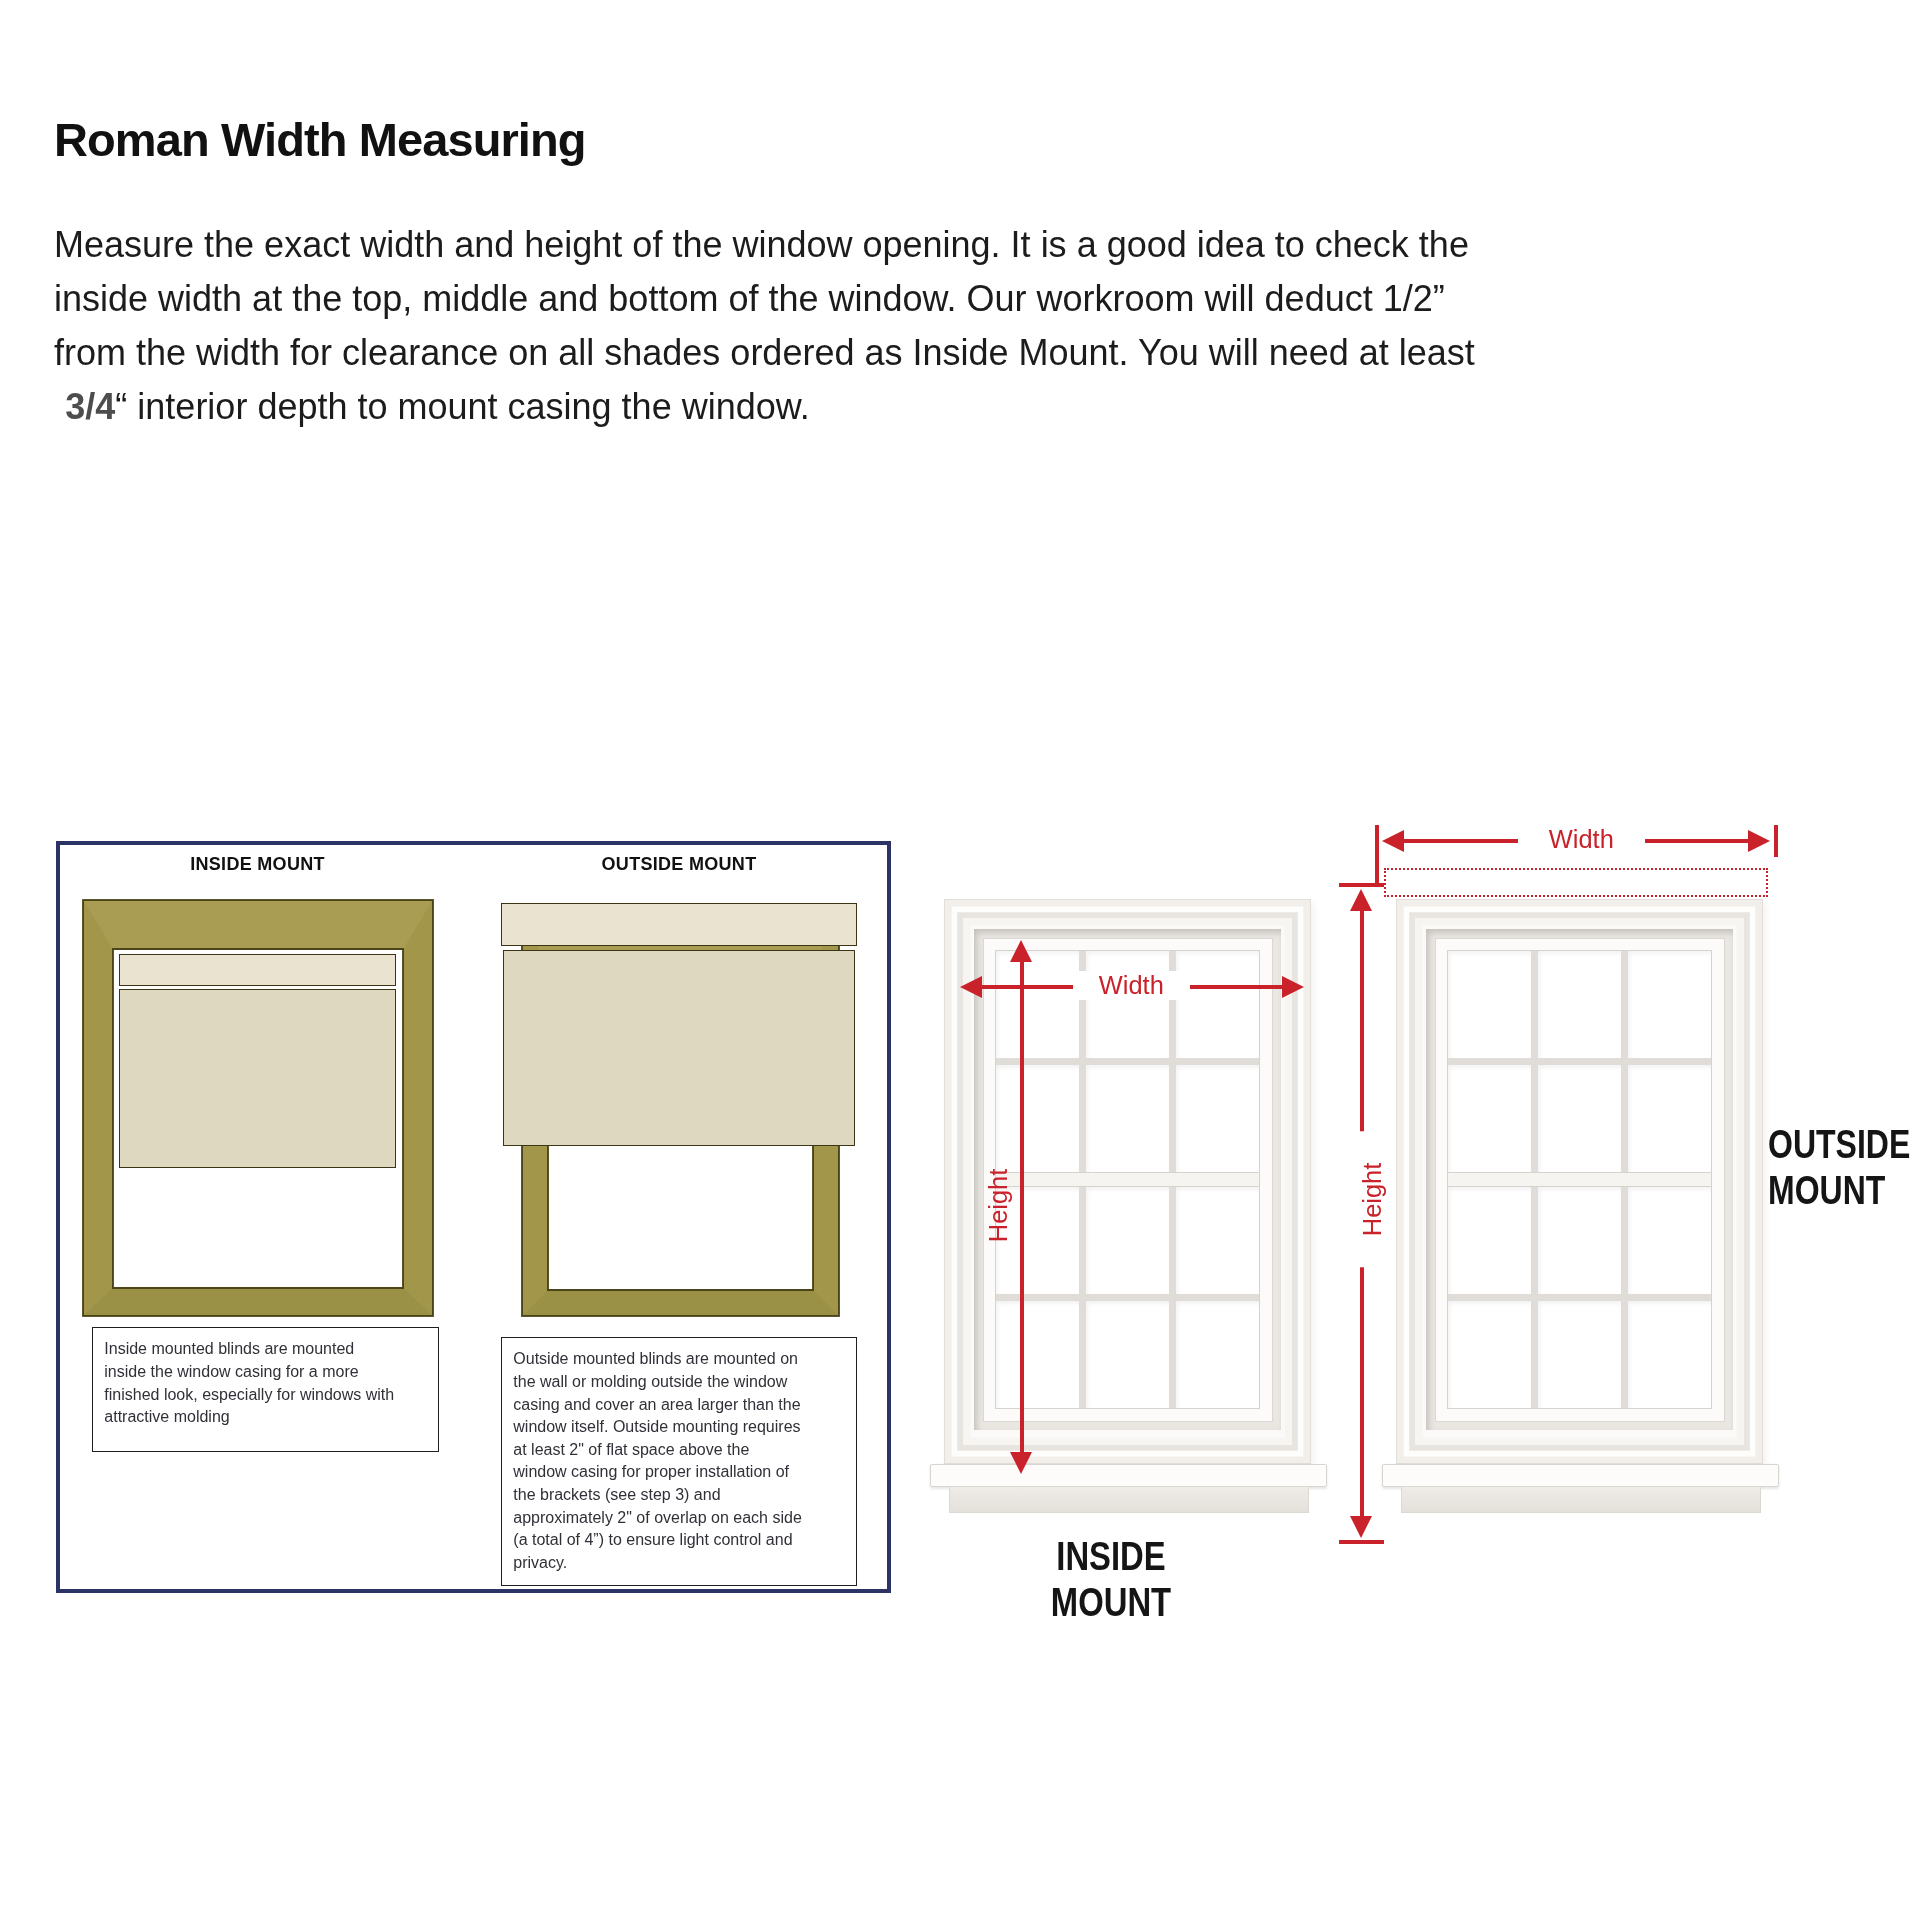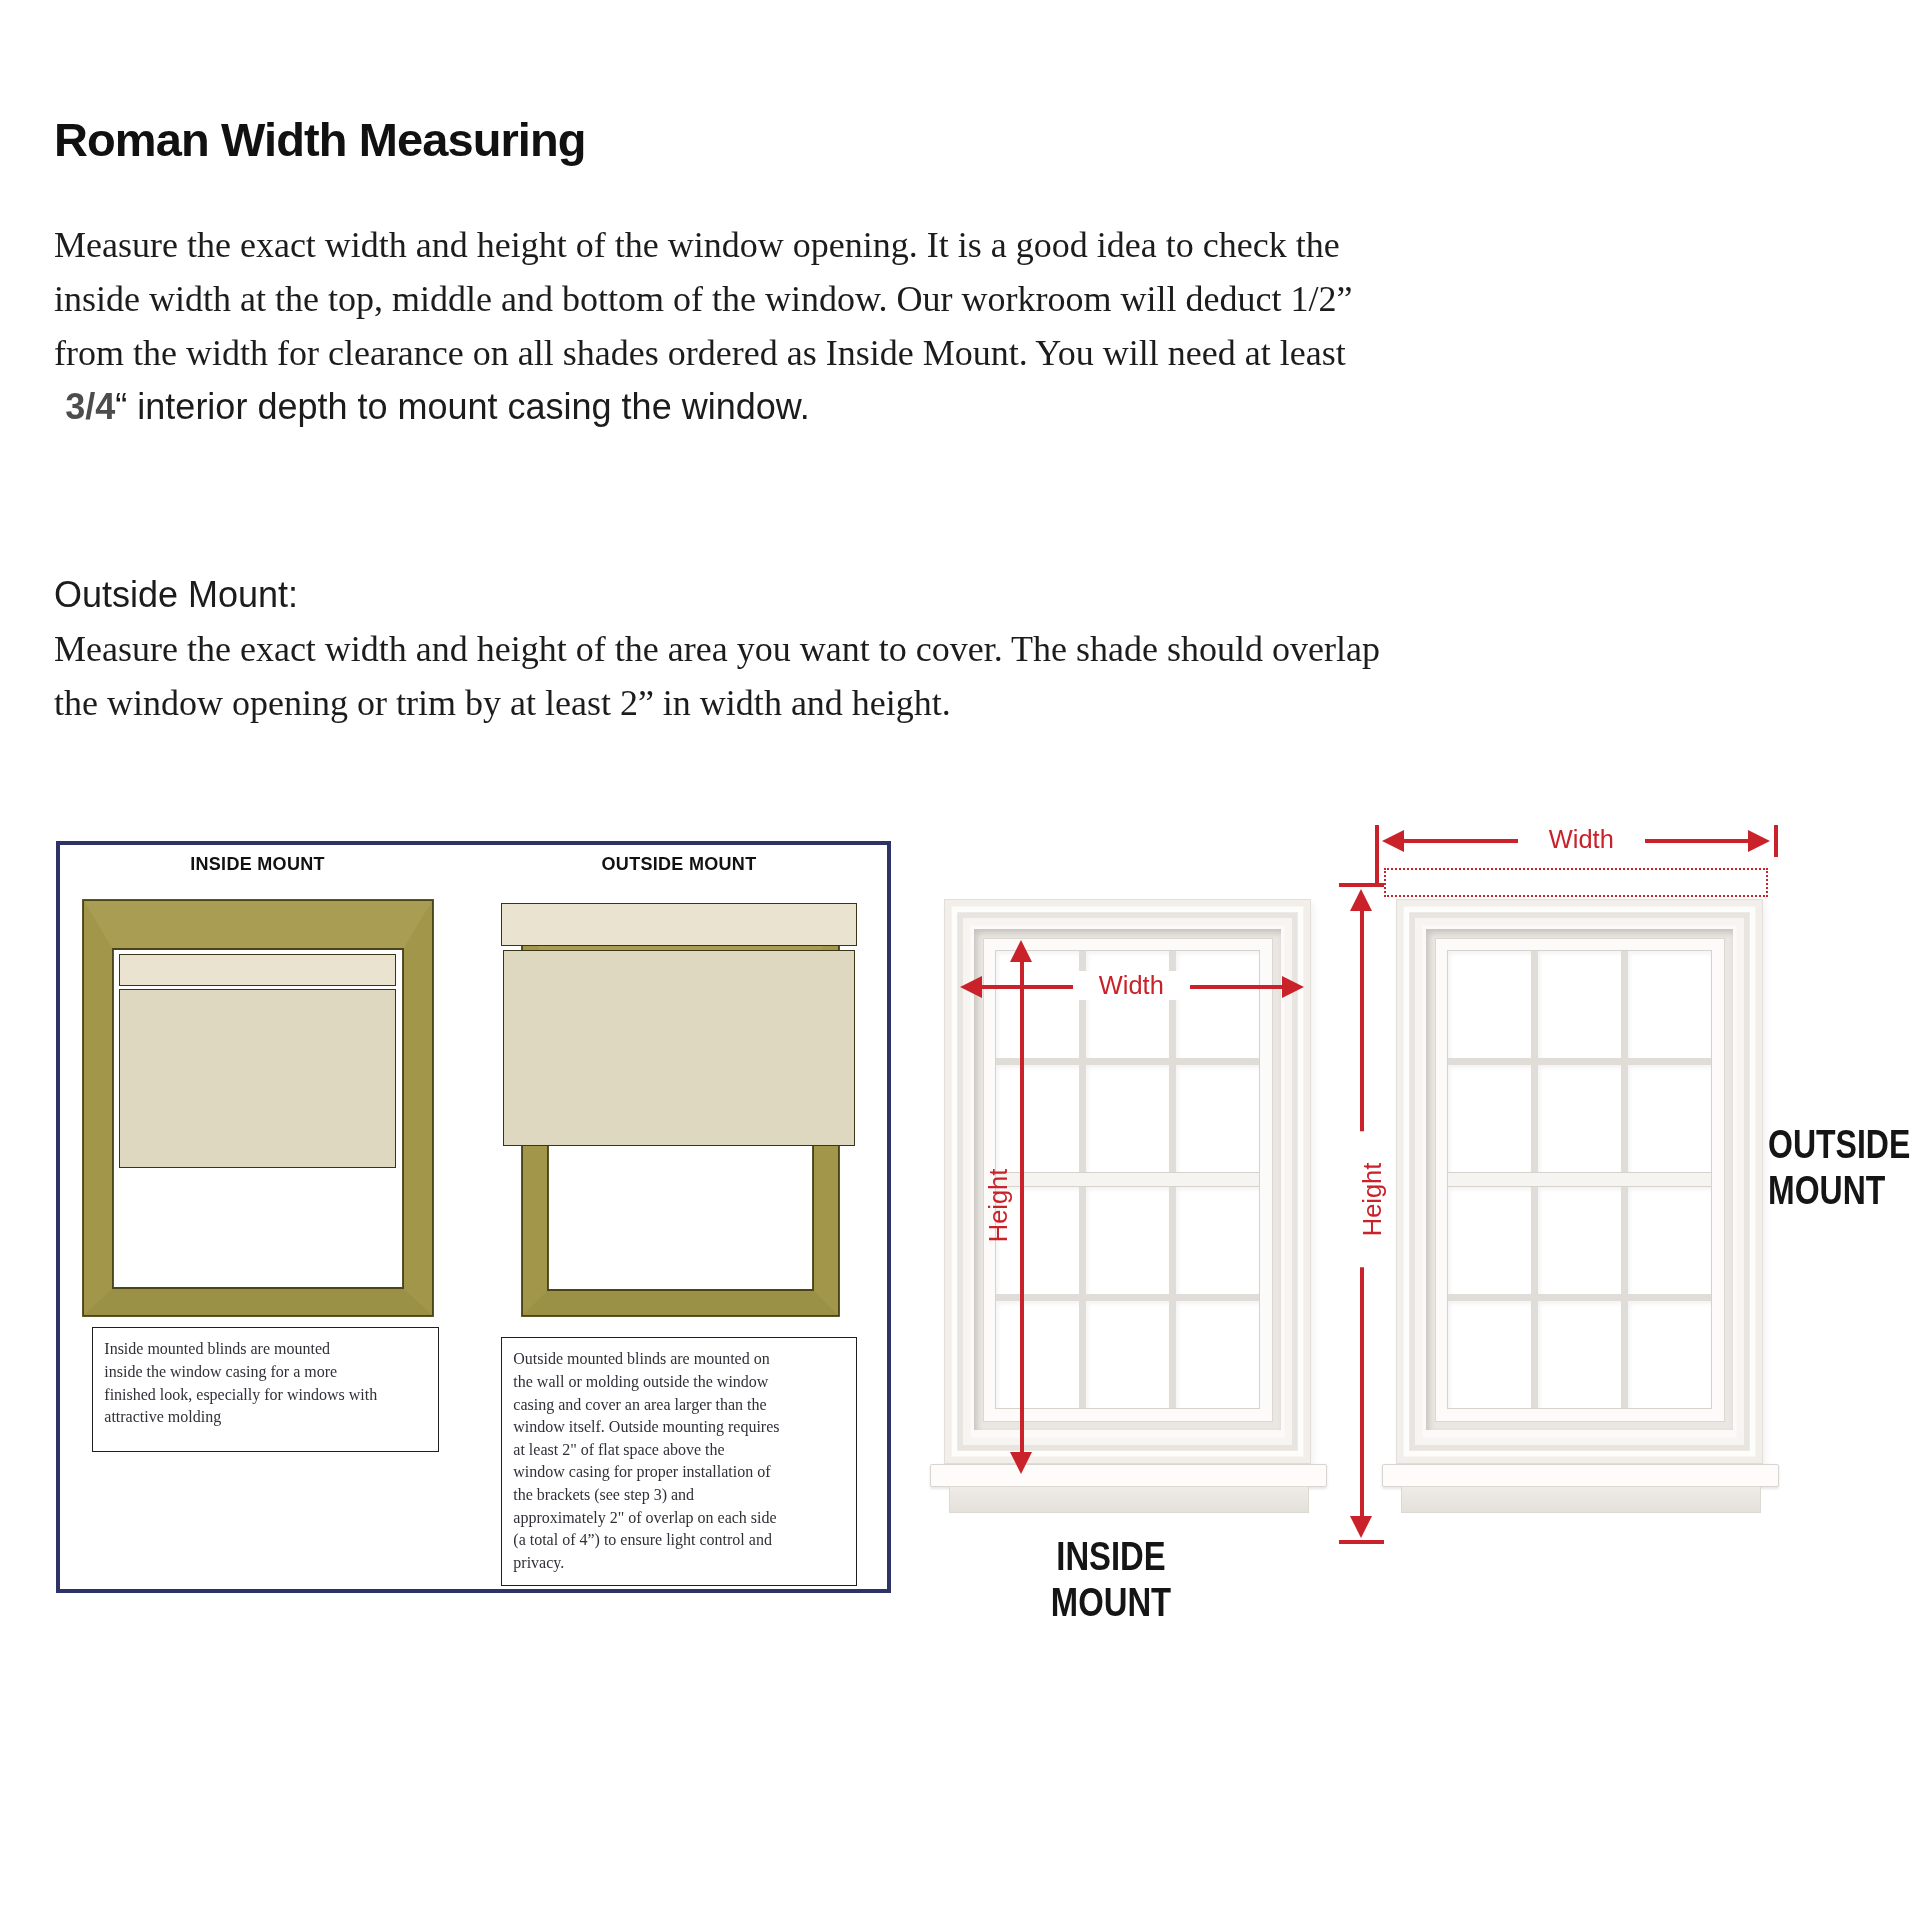"Measure the exact width and" .pre { font-family: Liberation Serif, serif -> none }
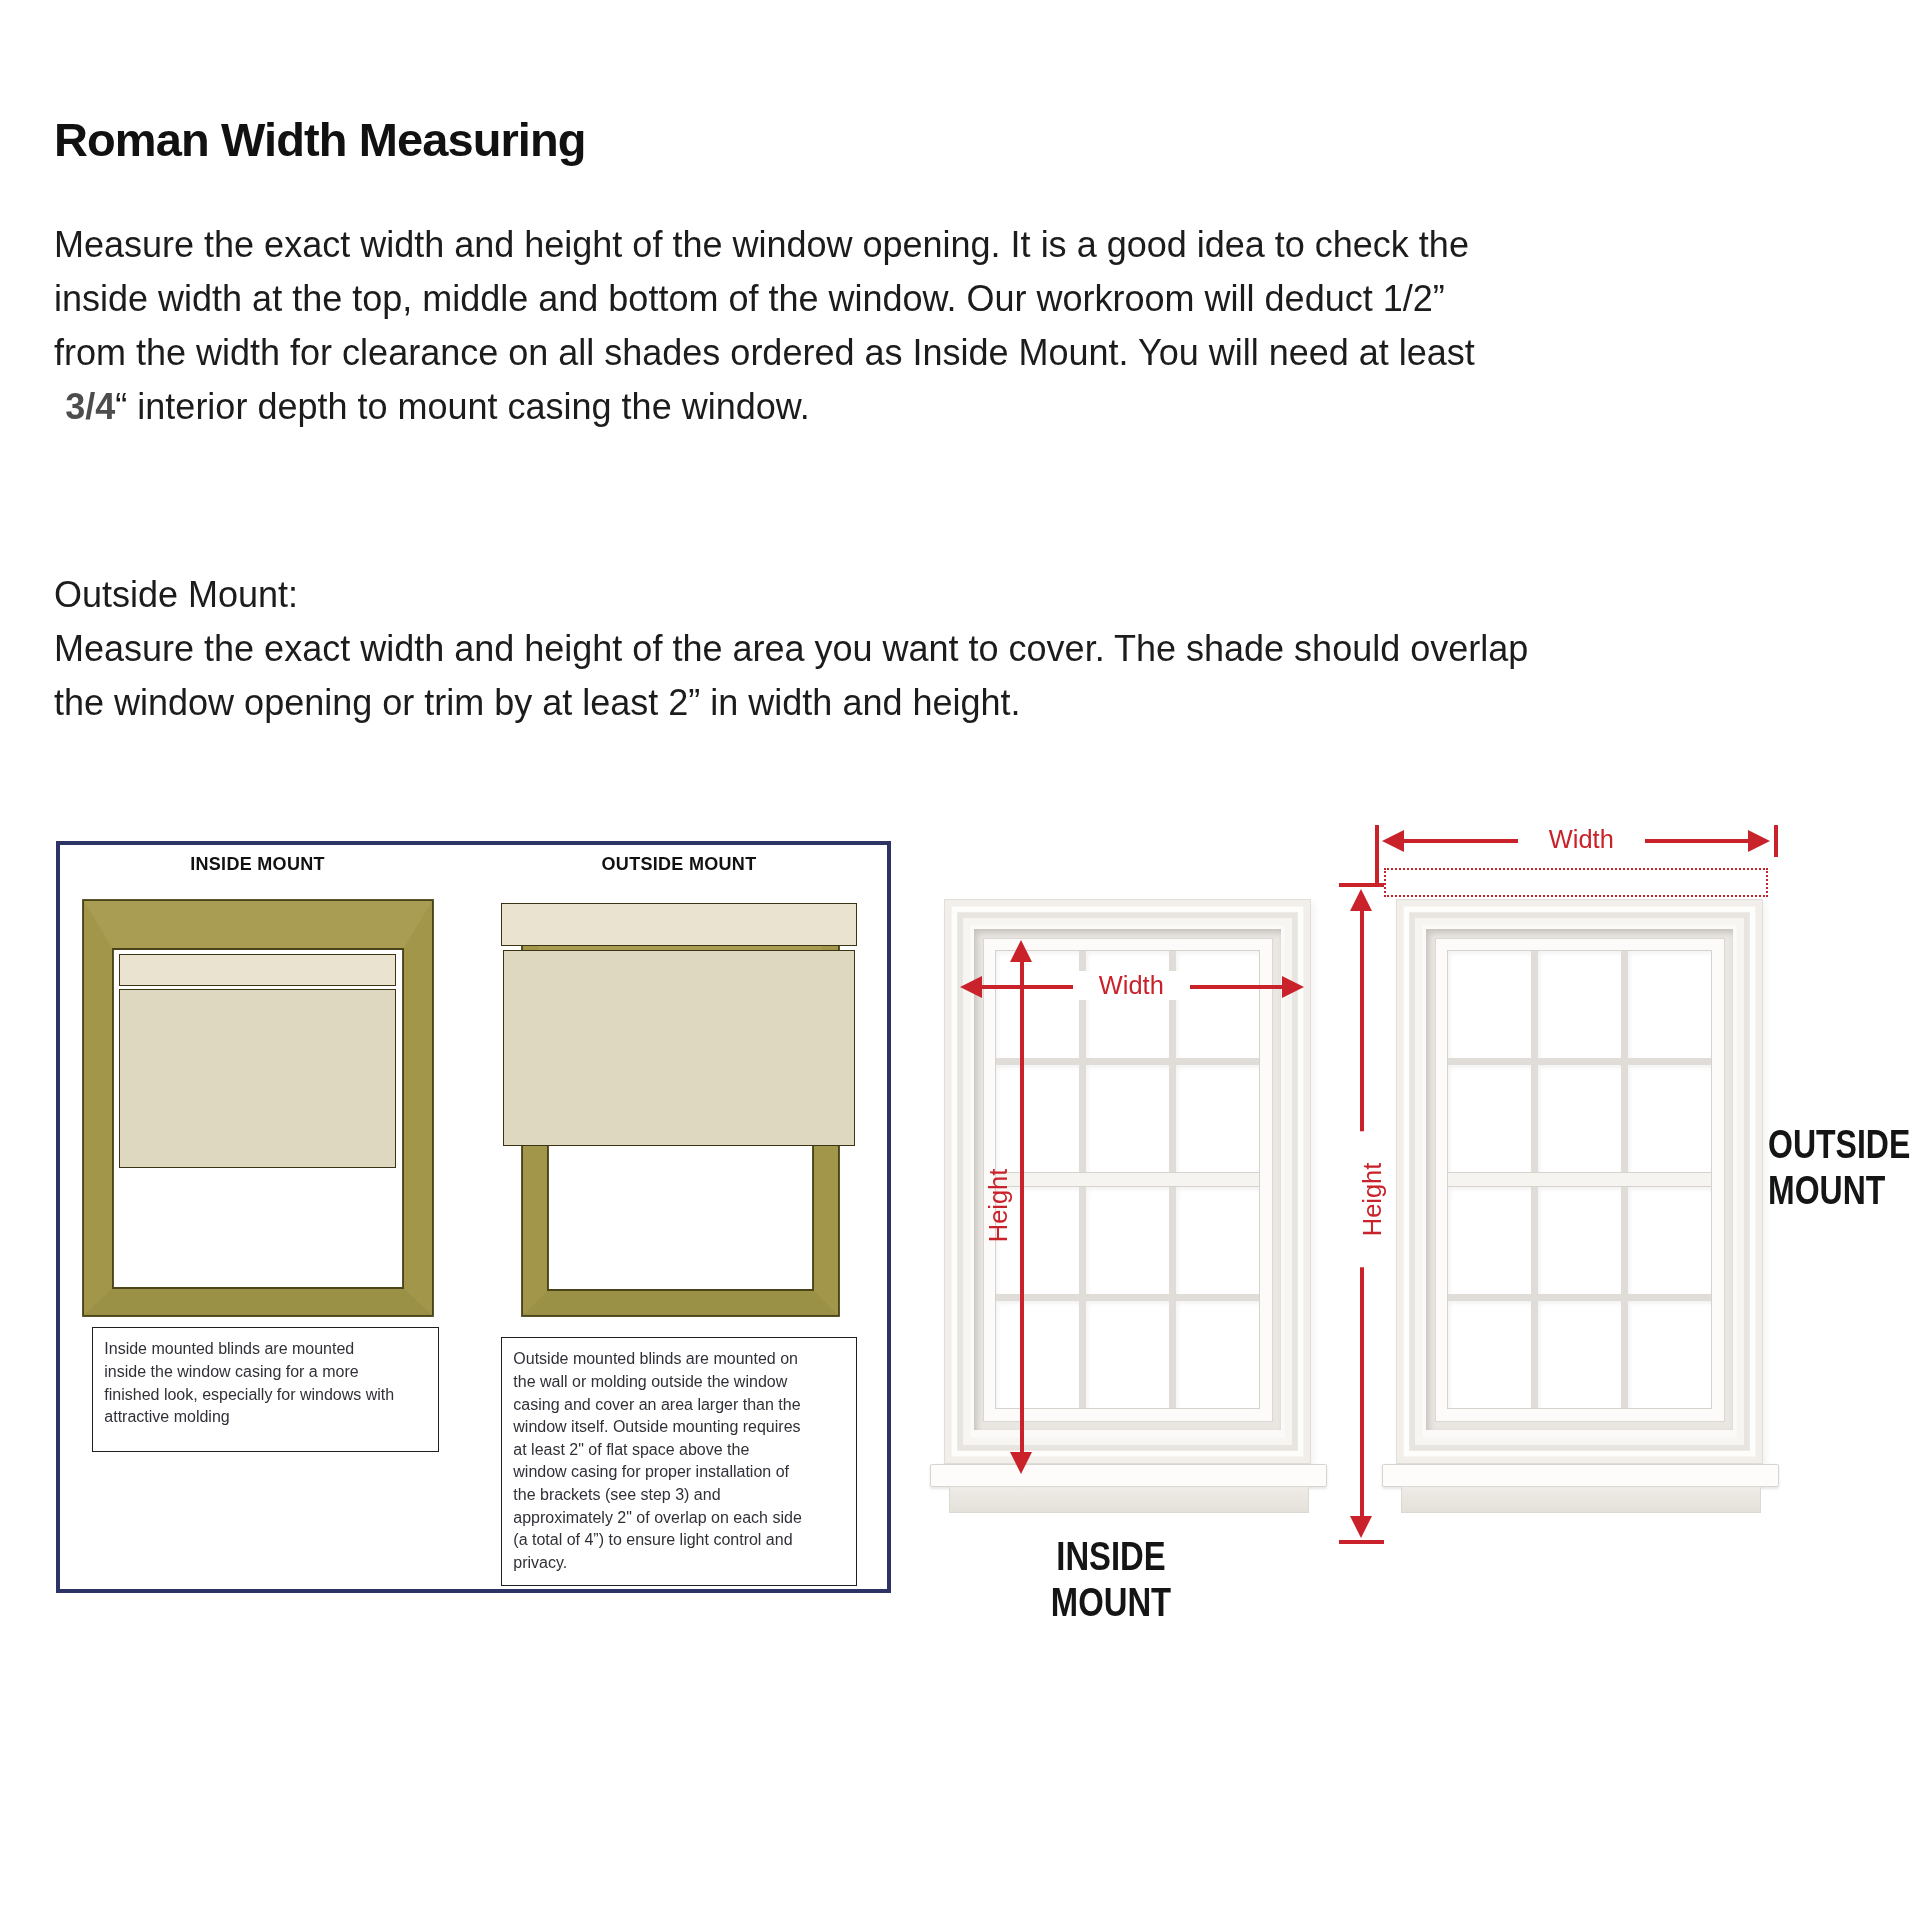"Outside Mount:" div.text-section { html: <div> <div>Outside Mount:</div> <div>Measure the exact width and height of the area you want to cover. The shade should overlap the window opening or trim by at least 2” in width and height.</div> </div> -> none }
